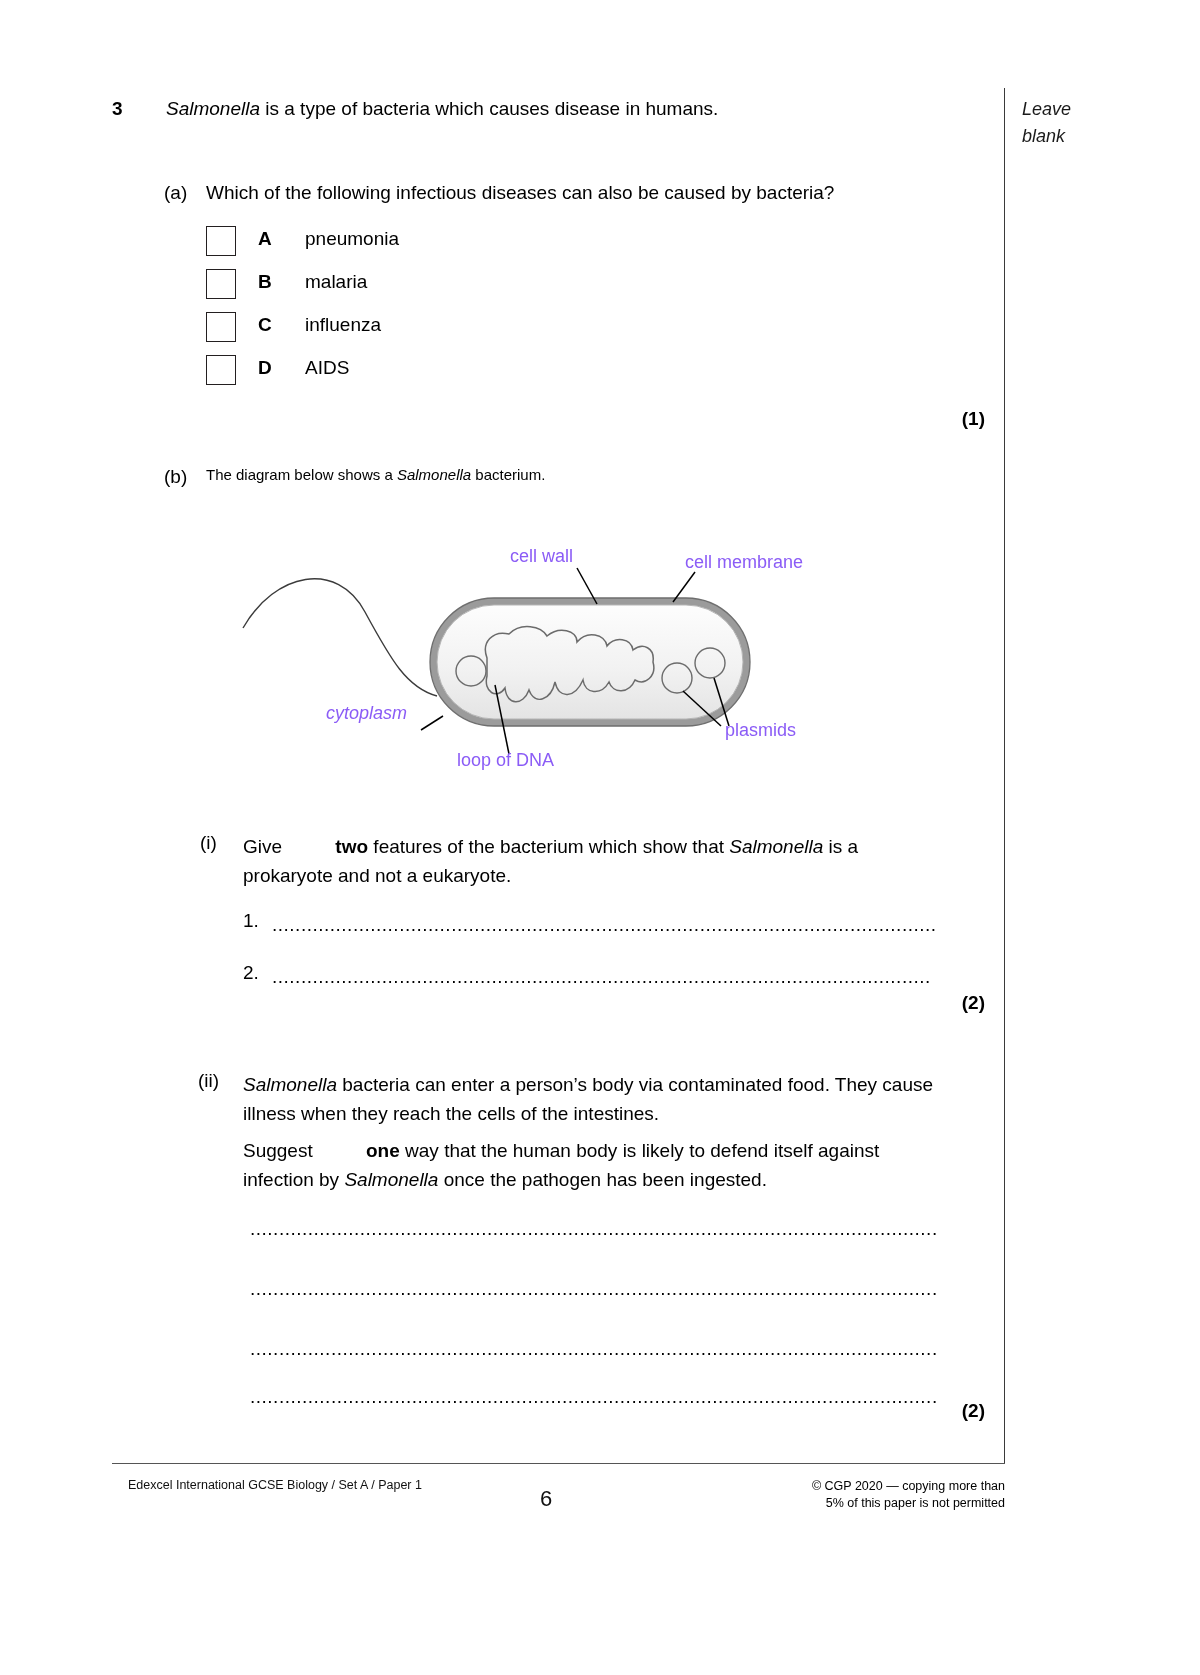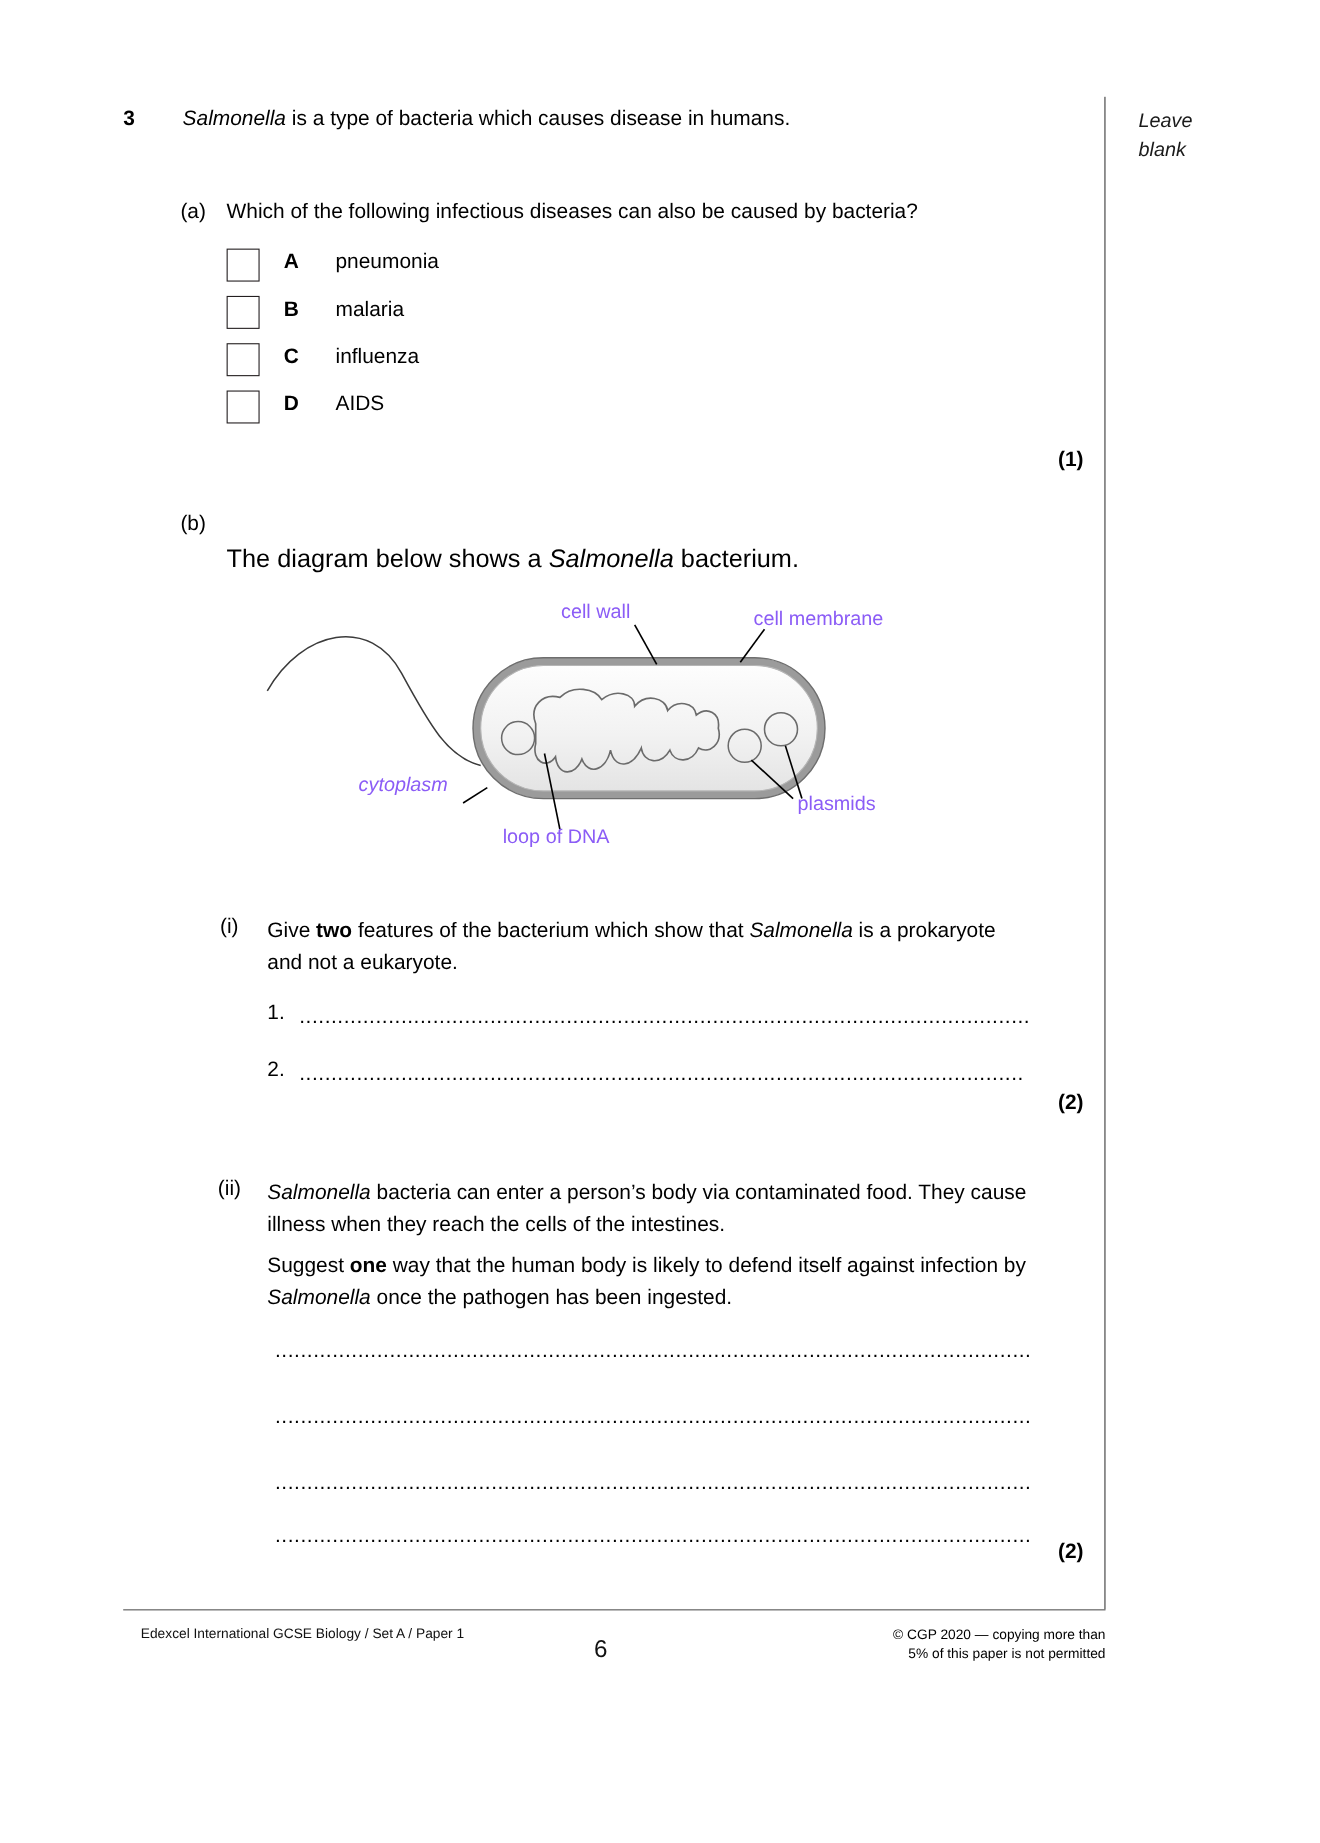"Leave" .leave-blank { margin-left: 13px -> none }
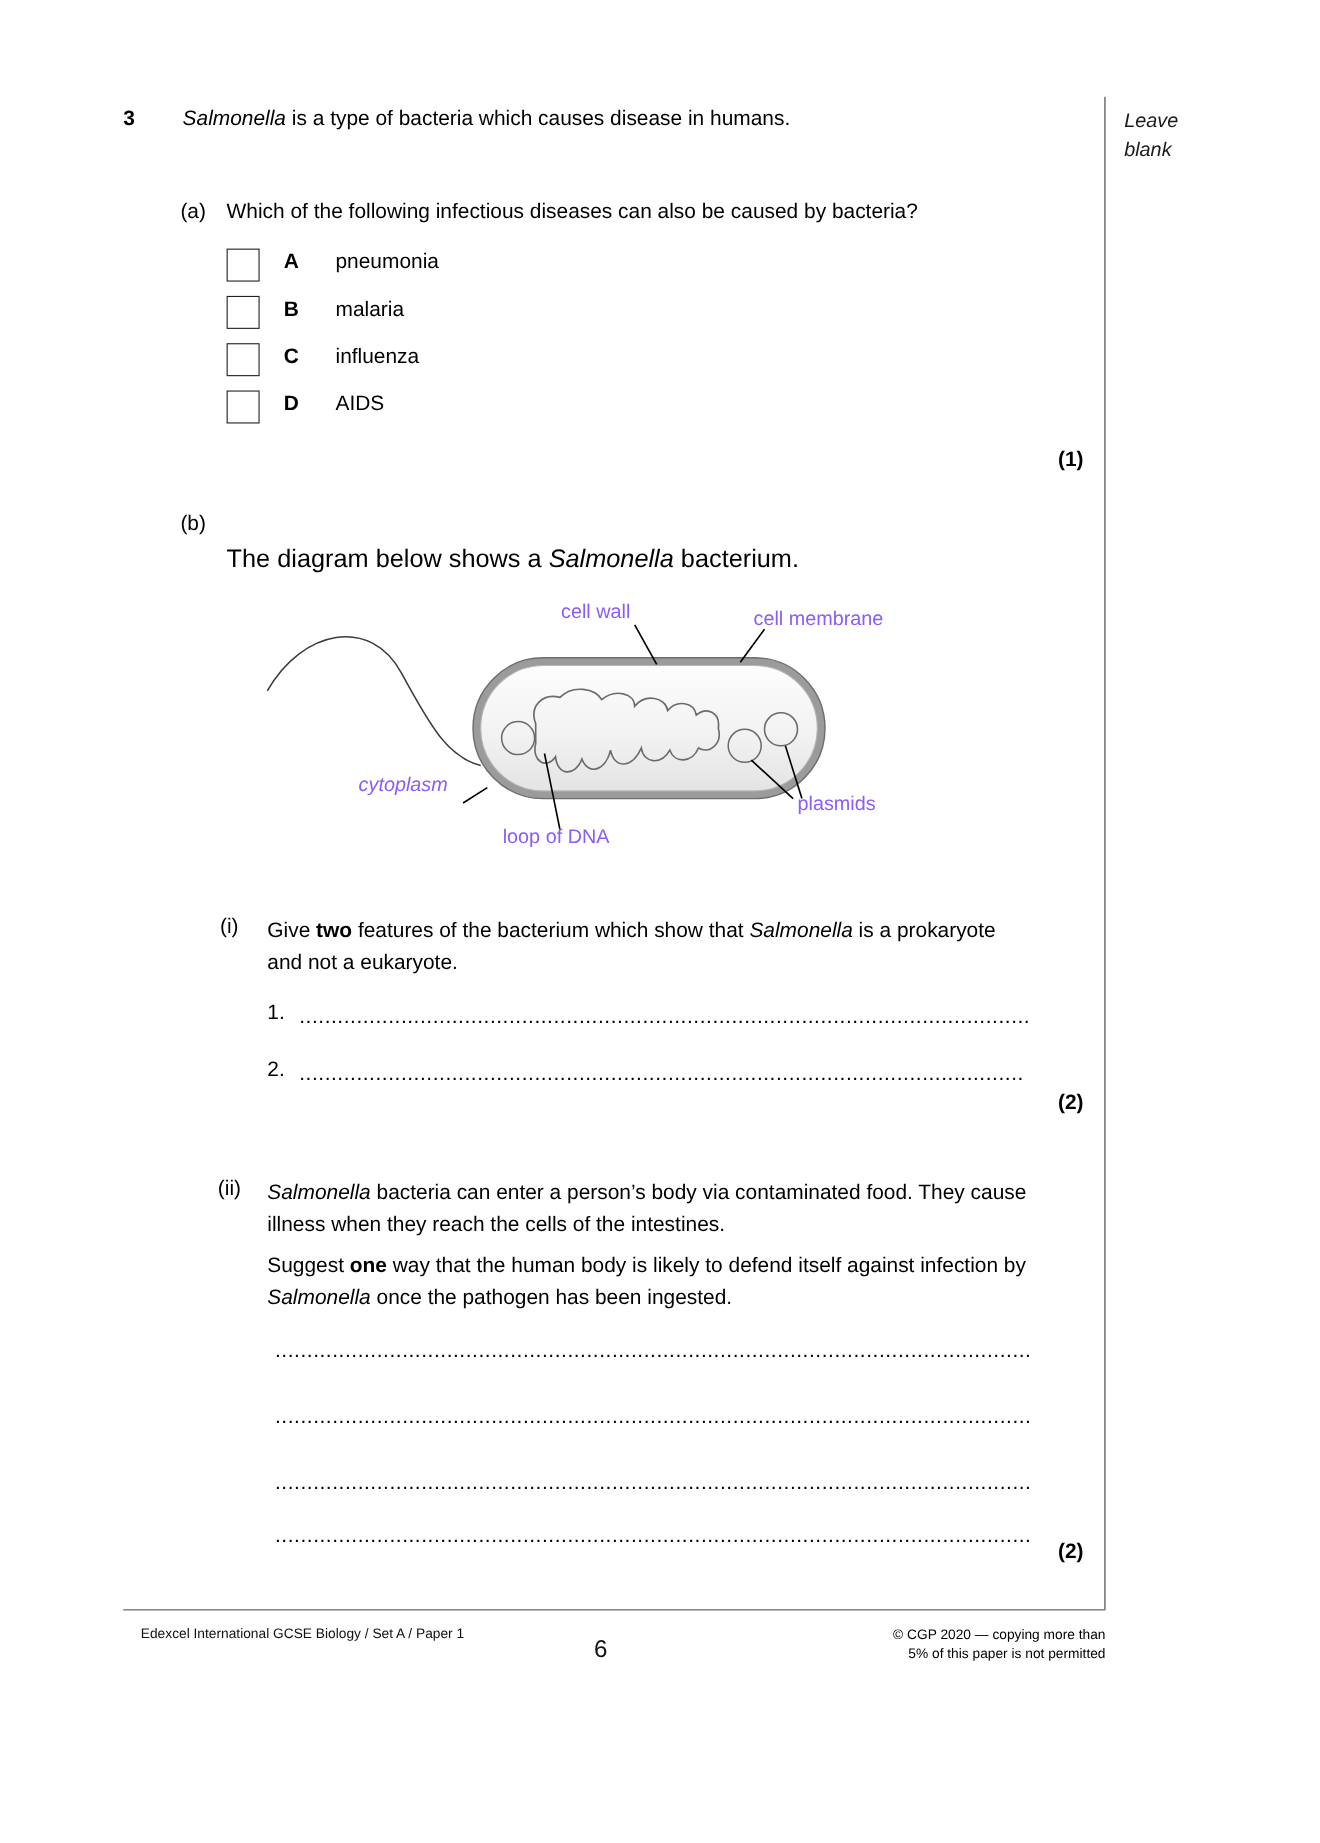"The diagram below shows a" .part-b-text { font-size: 23px -> 15px; margin-top: 28px -> none }
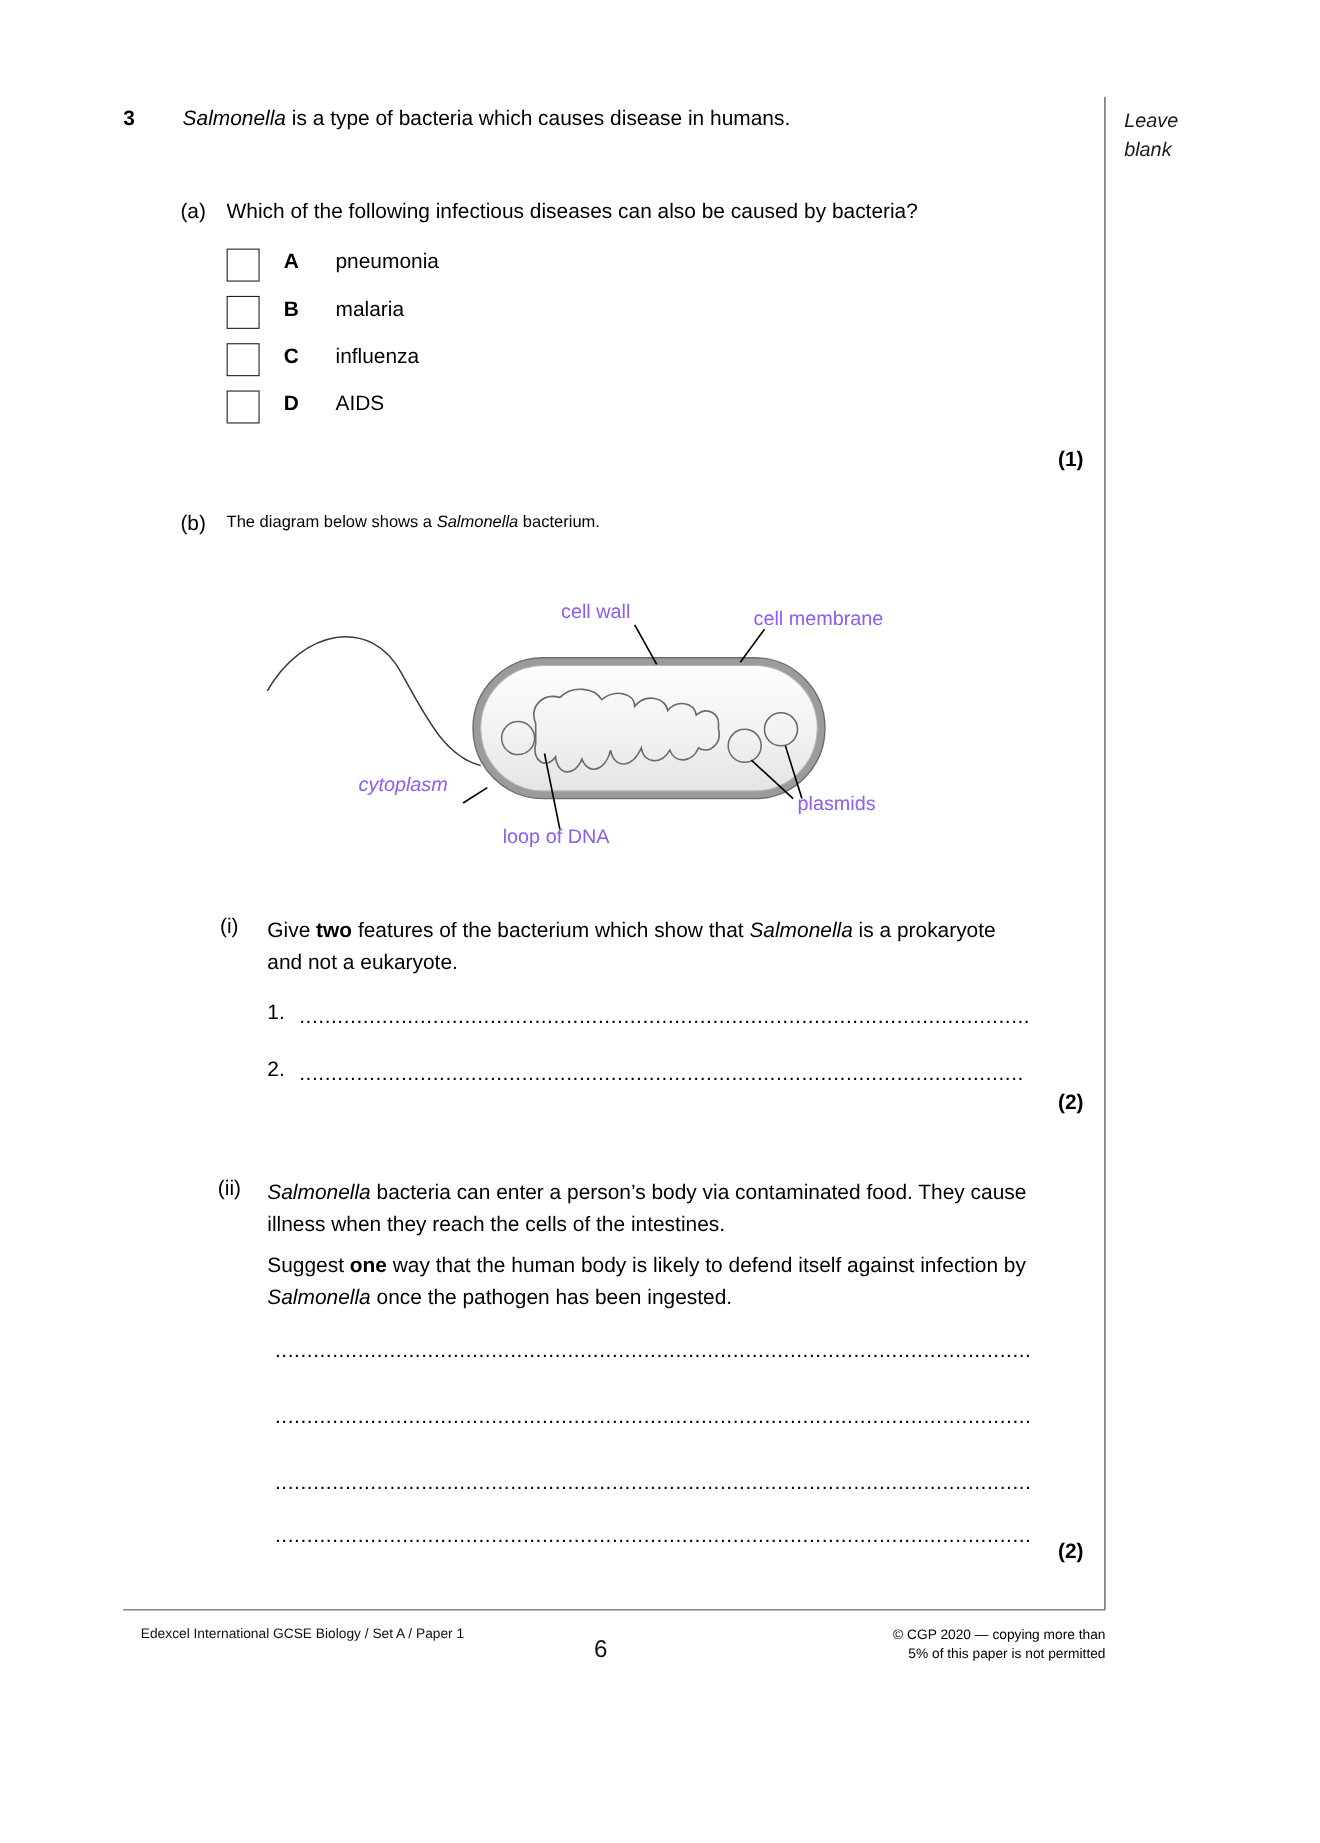"two" .bd { margin-left: none -> 48px }
